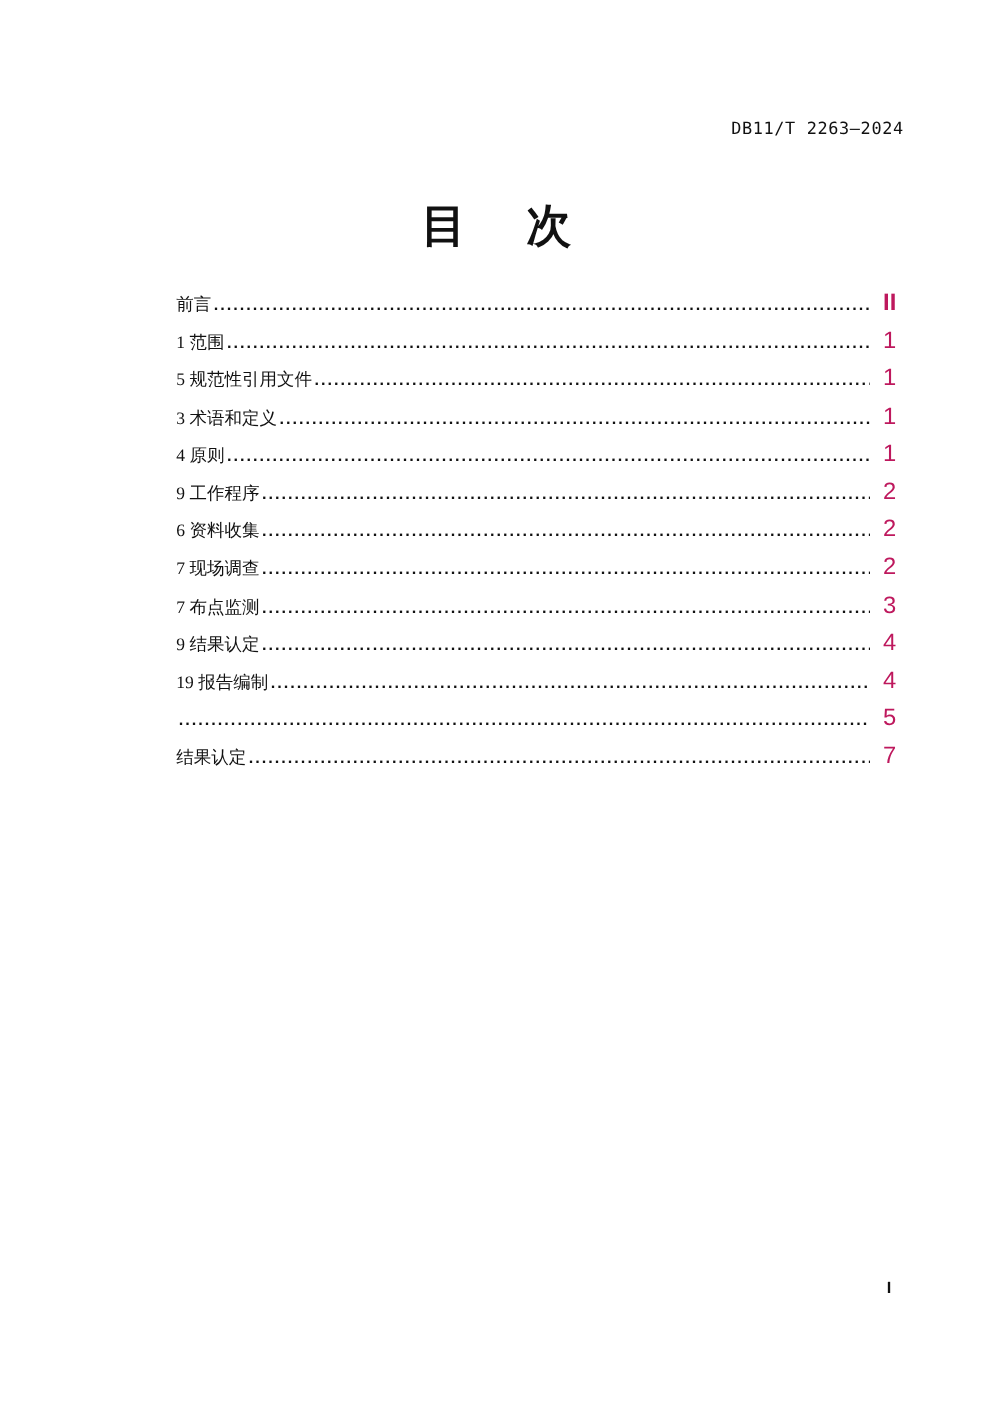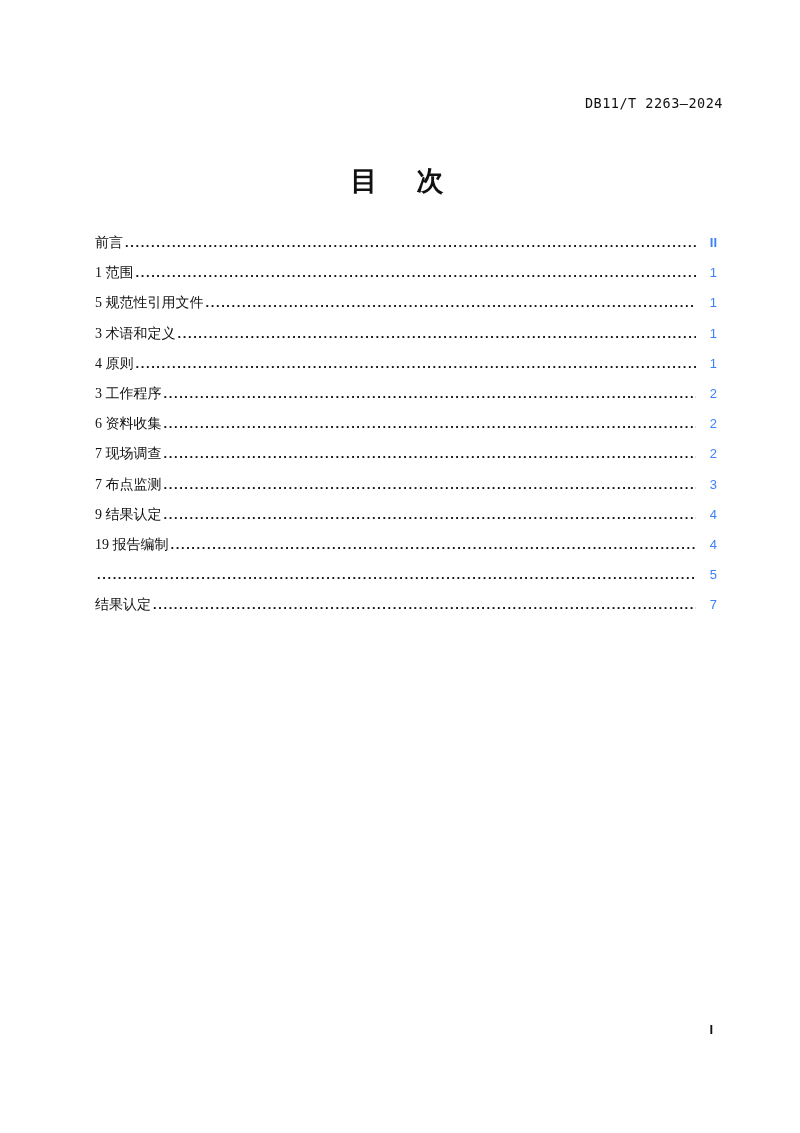"目 次" .title { font-size: 27px -> 36px }
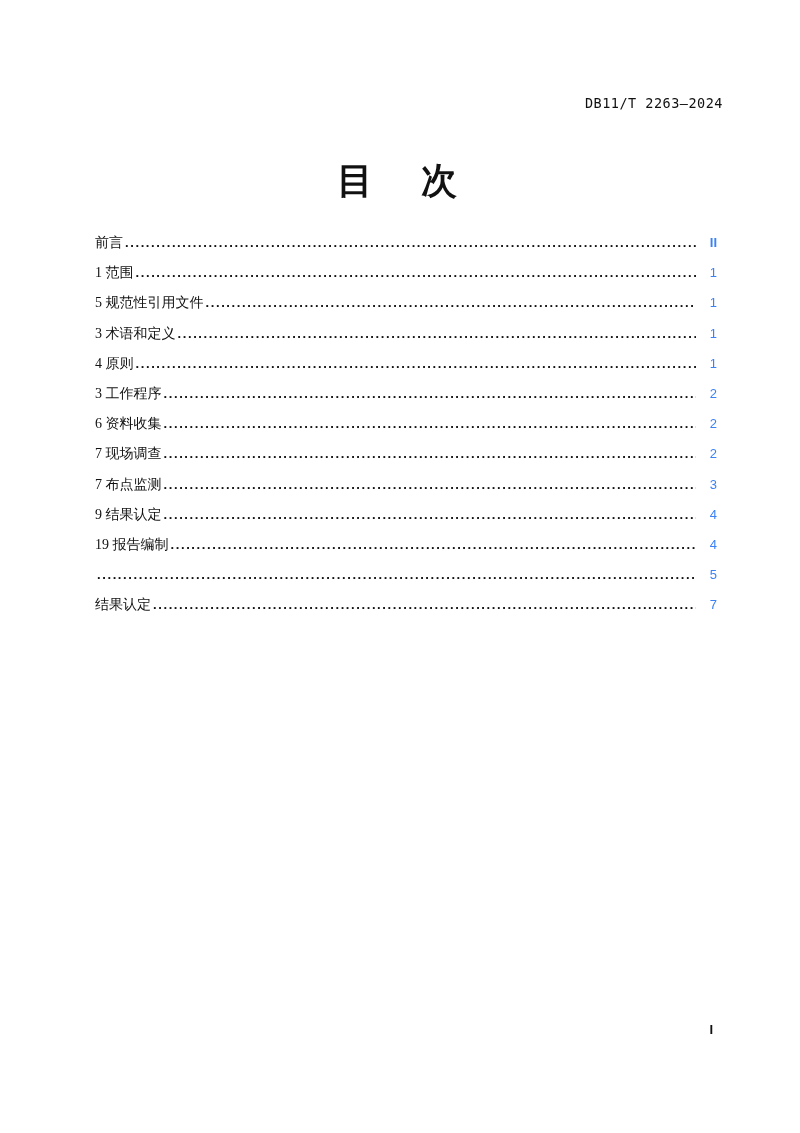"前言" .toc-row { margin-left: none -> 46px }
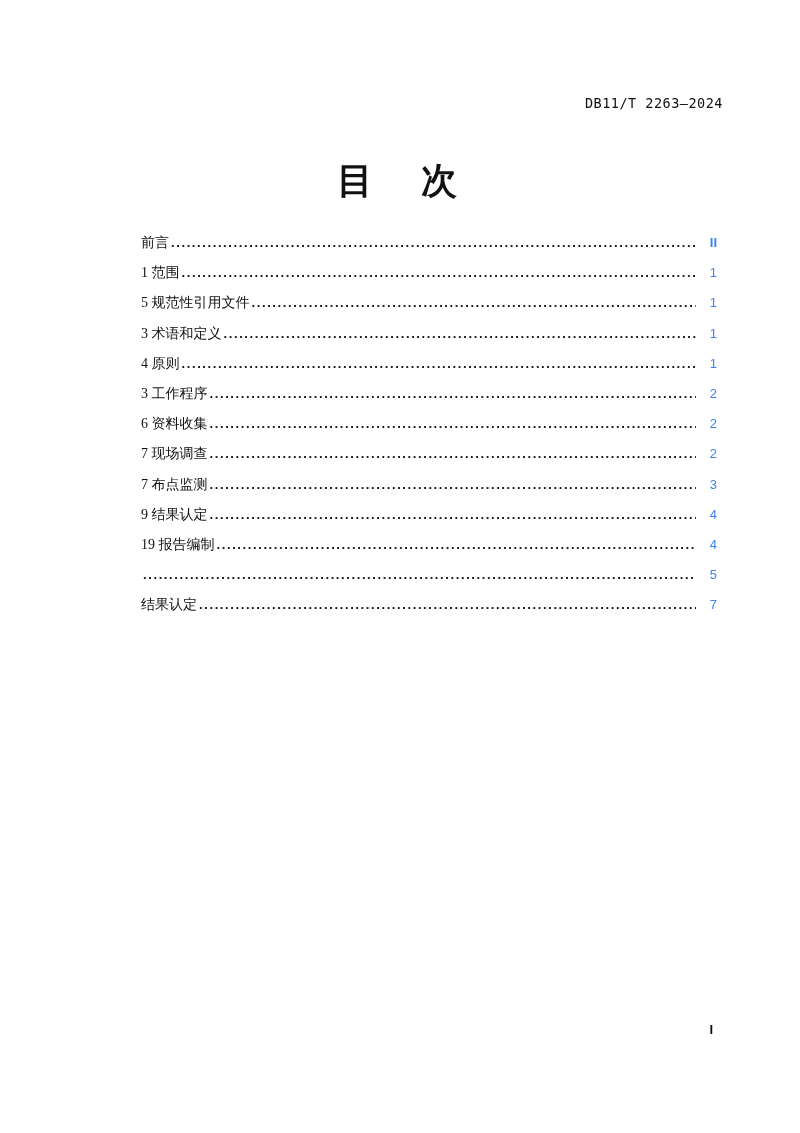"II" .toc-page { color: #3b82f6 -> #be185d; font-size: 13px -> 19px }
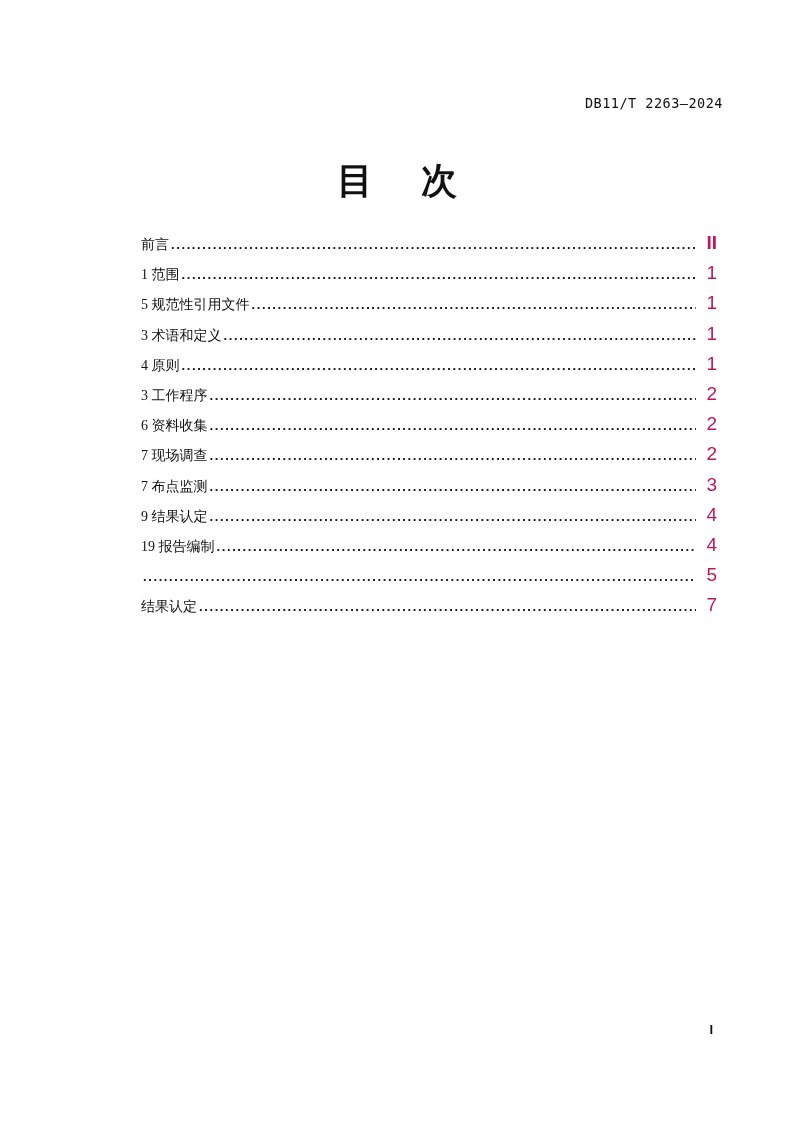"3 工作程序" span.toc-label { text: 3 -> 9 }
